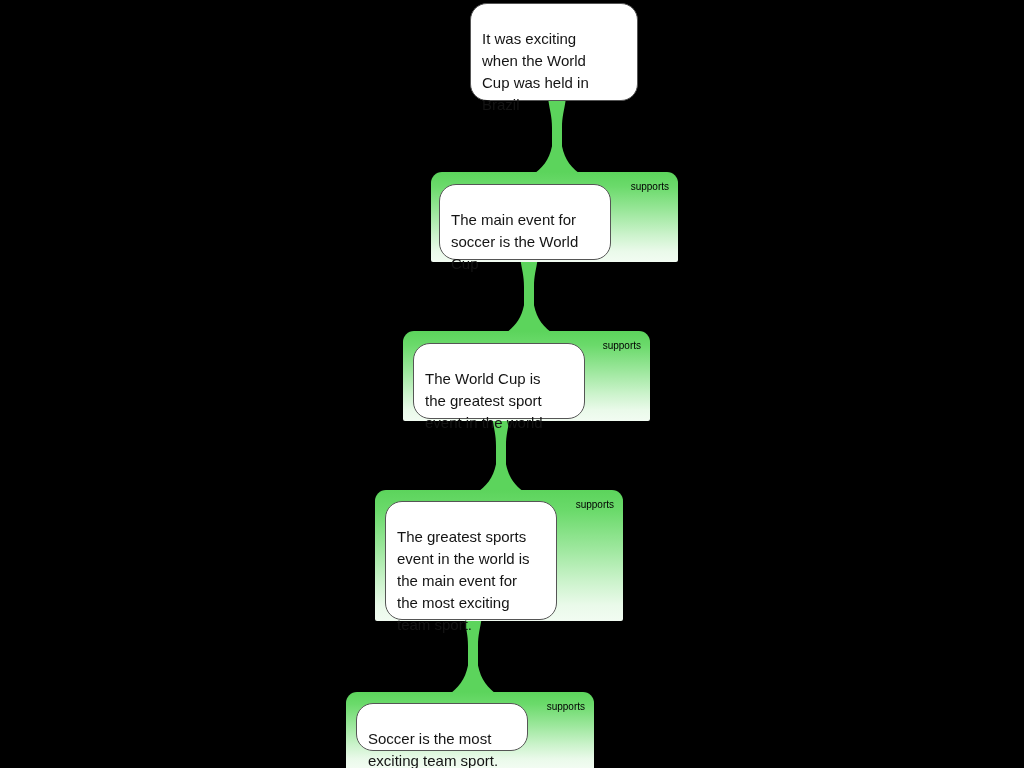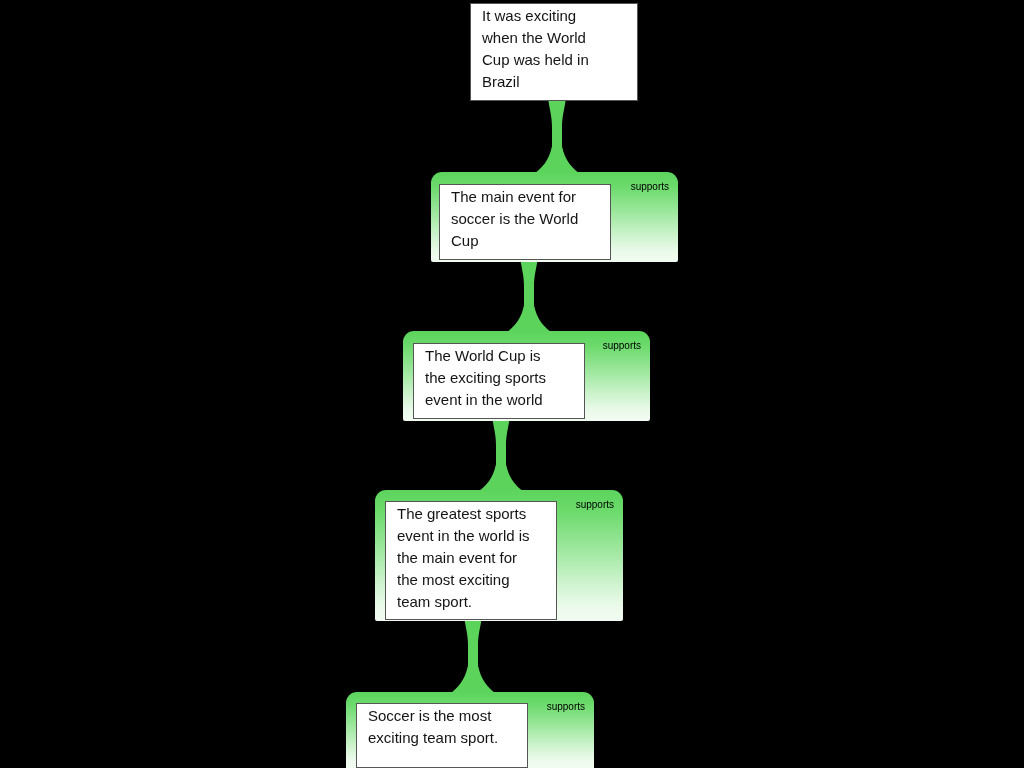"It was exciting" .claim-card { border-radius: 0 -> 17px; padding: 1px 10px 8px 11px -> 24px 10px 8px 11px }
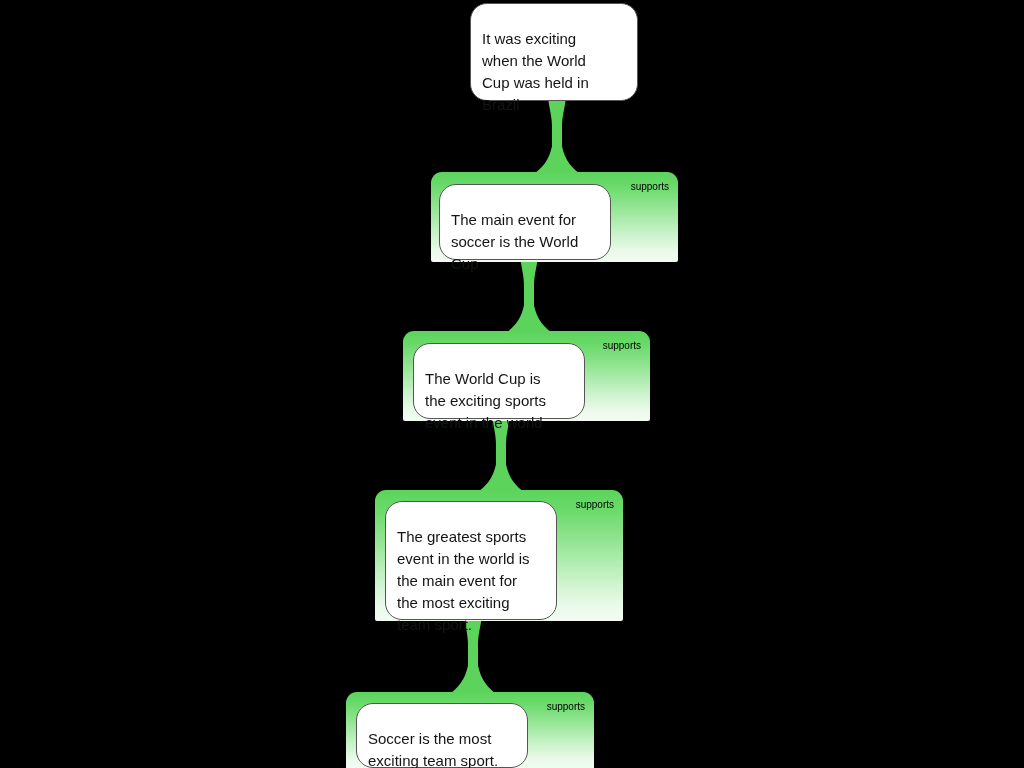"The World Cup is" div.claim-text { text: exciting sports -> greatest sport }
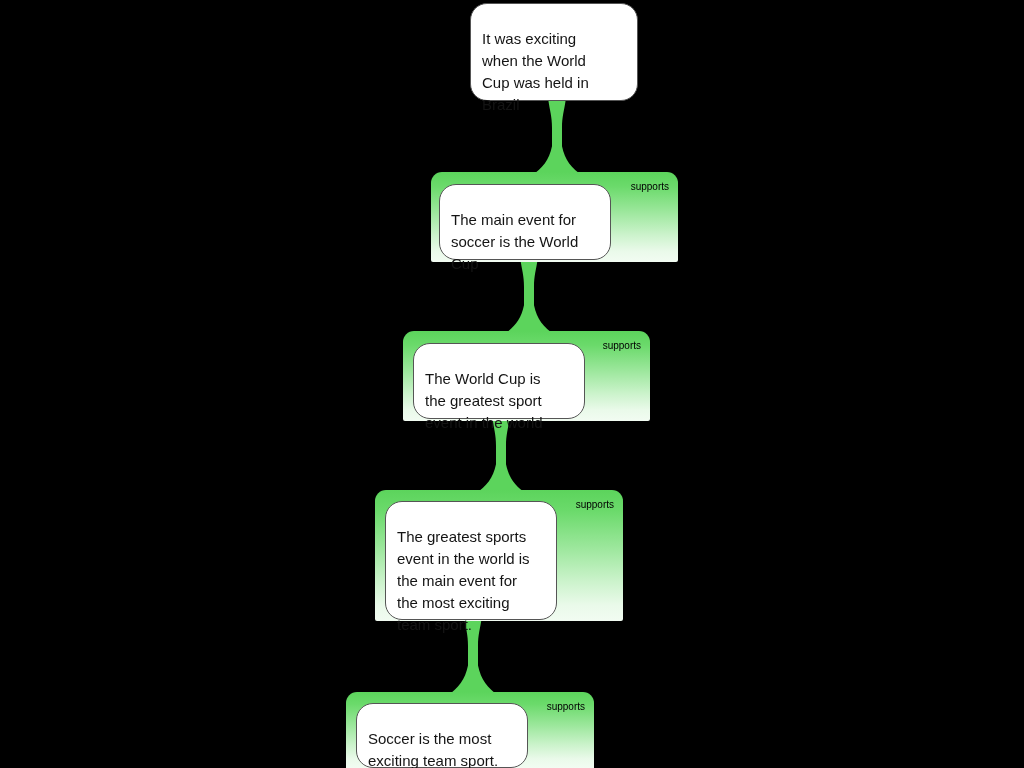"Soccer is the most" div.claim-card { height: 65px -> 48px }
